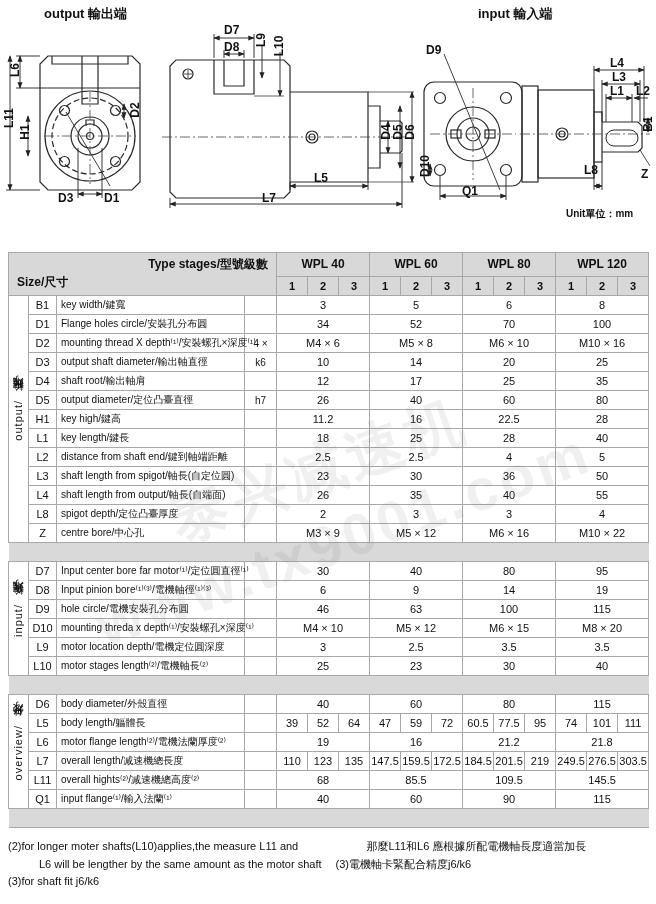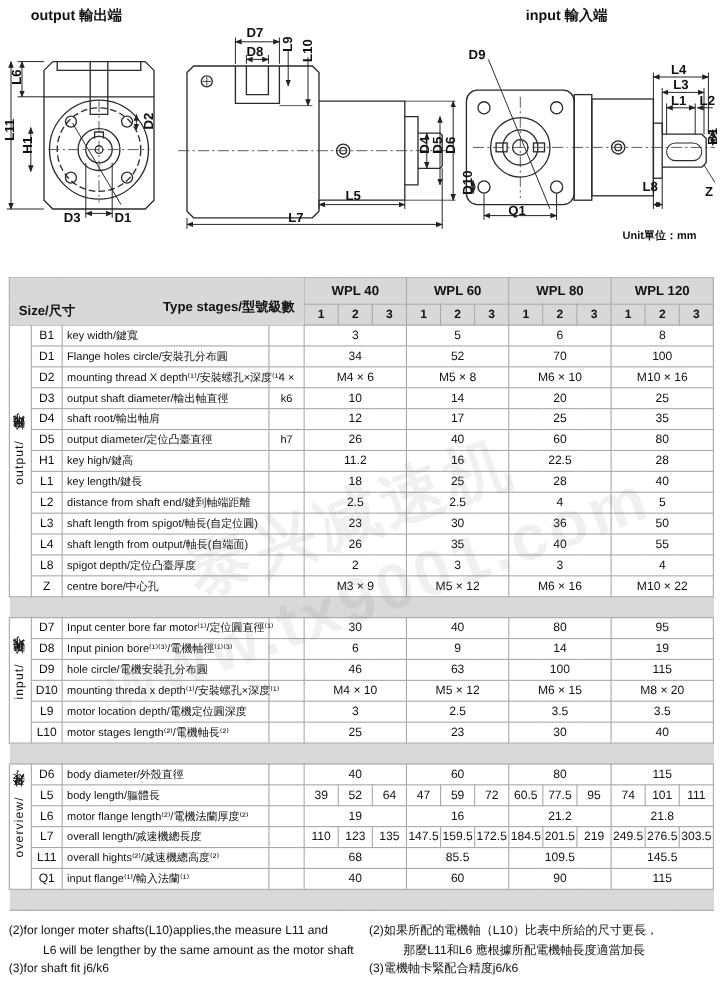"output 輸出端" .dt-output { left: 28px -> 44px }
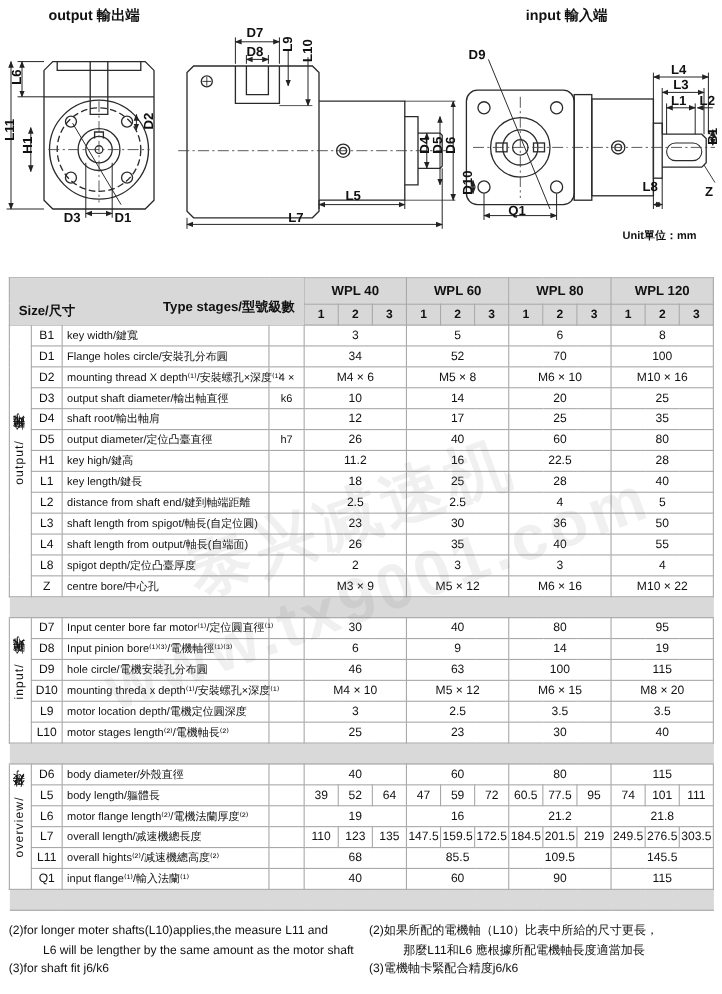"Type stages/型號級數" .corner-top { top: 18px -> 3px }
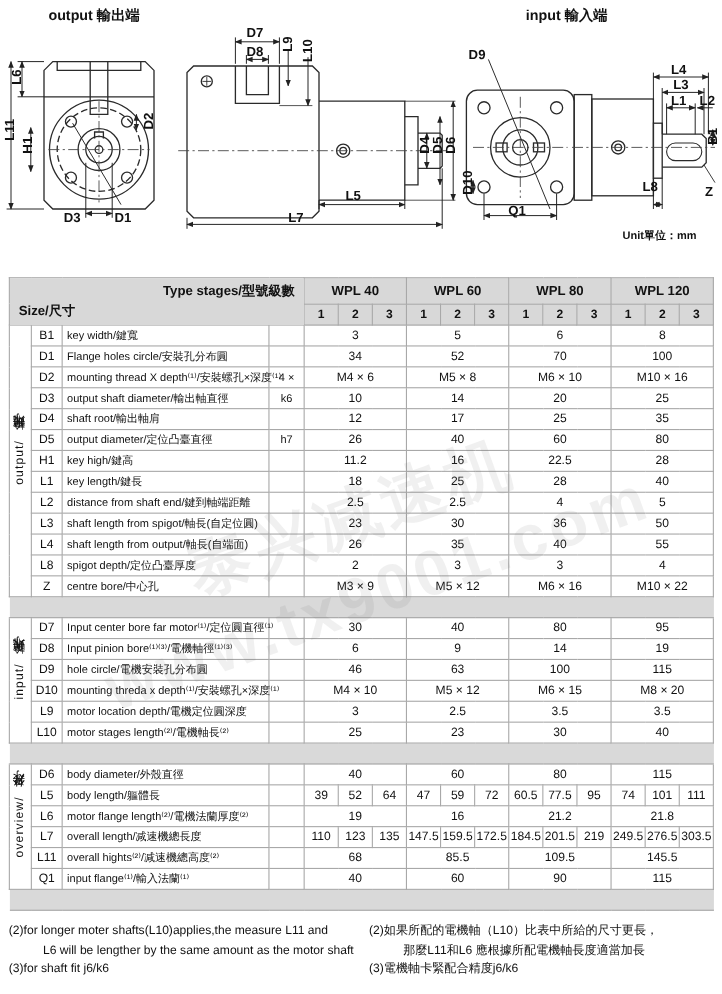"(2)如果所配的電機軸（L10）比表中所給的尺寸更長，" div.fn-line { html: <div>(2)如果所配的電機軸（L10）比表中所給的尺寸更長，</div> -> none }
